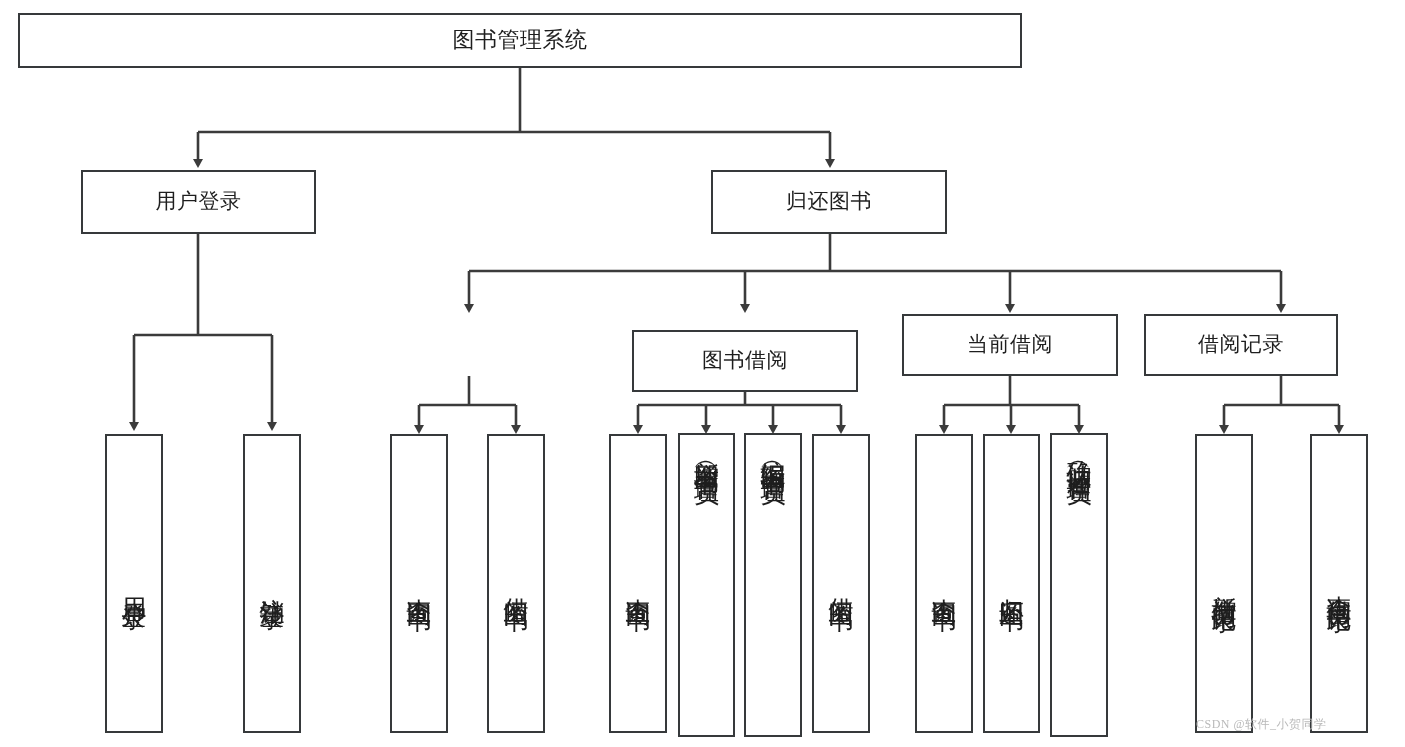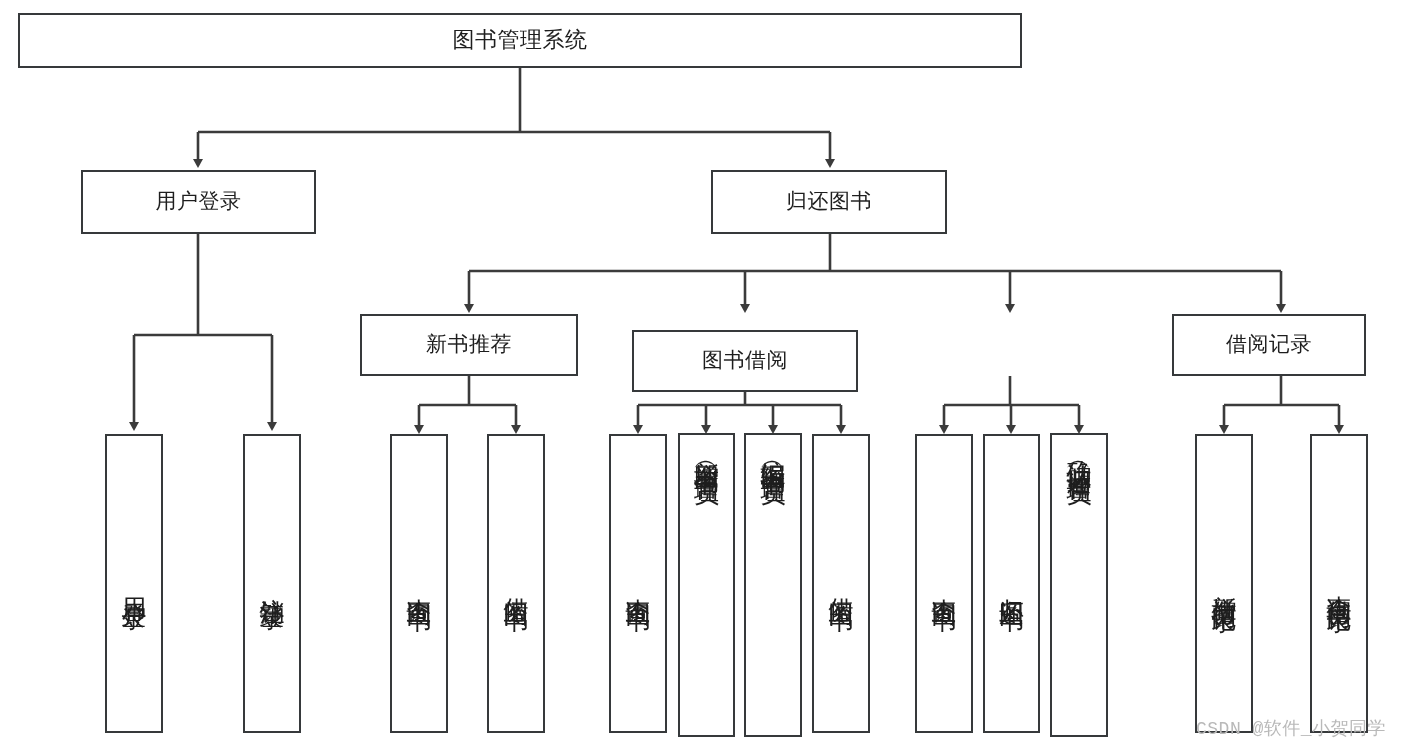"新书推荐" div.node { html: <div> <span>新书推荐</span> </div> -> none }
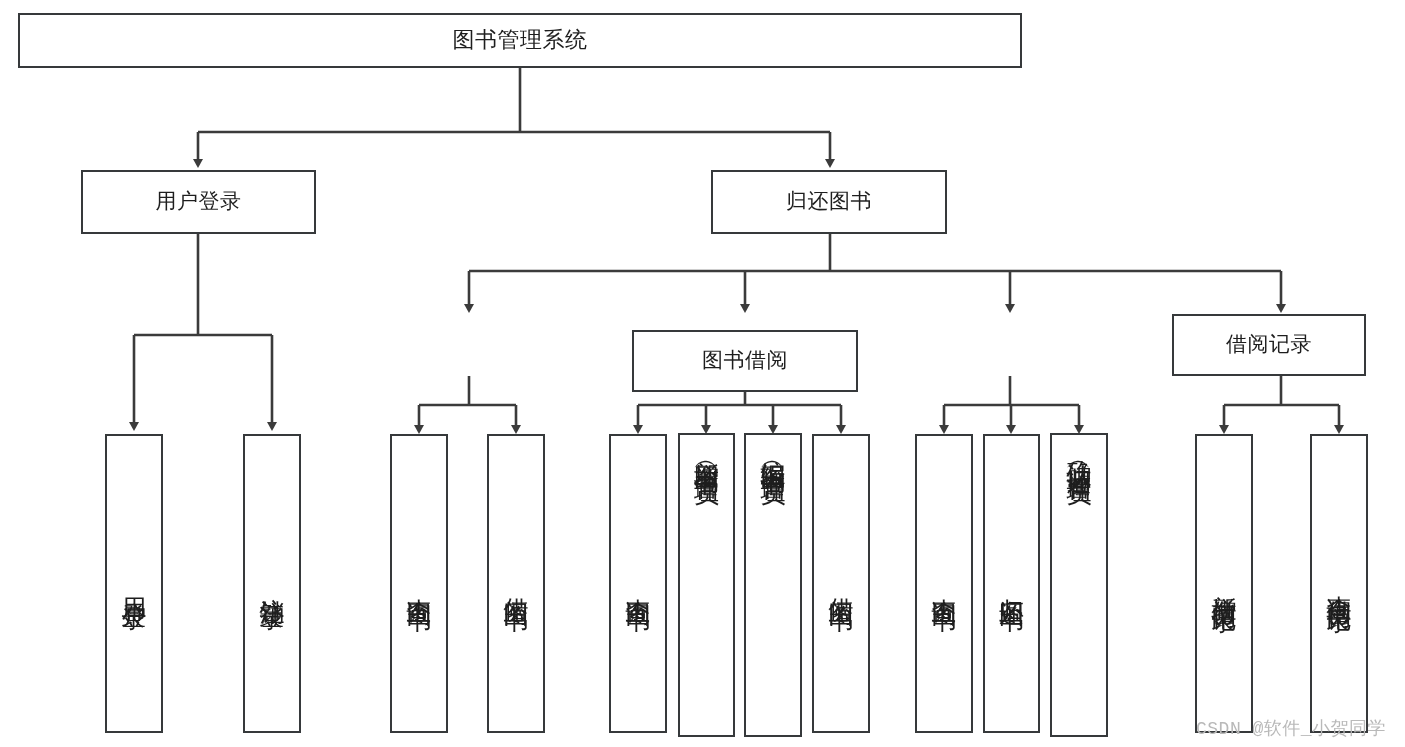"当前借阅" div.node { html: none -> <div> <span>当前借阅</span> </div> }
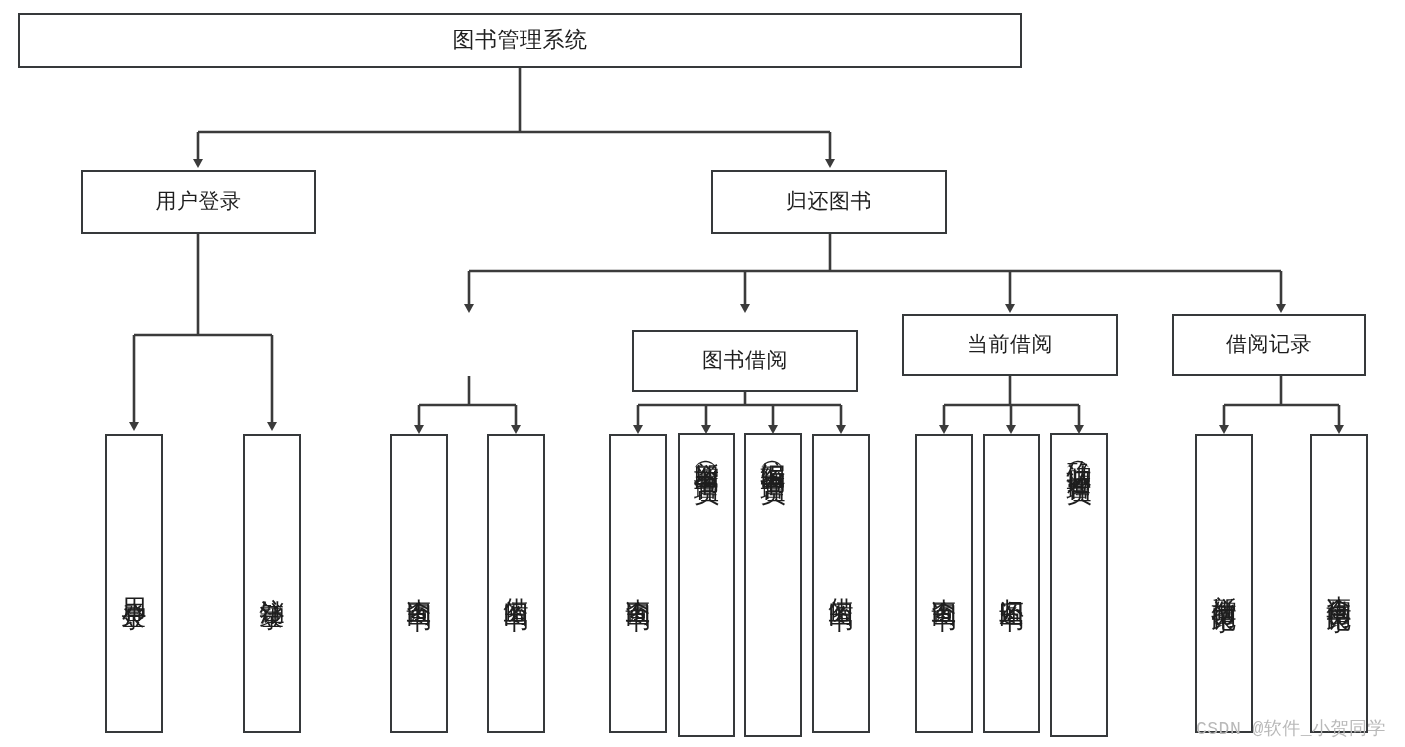"借阅记录" div.node { left: 1172px -> 1144px }
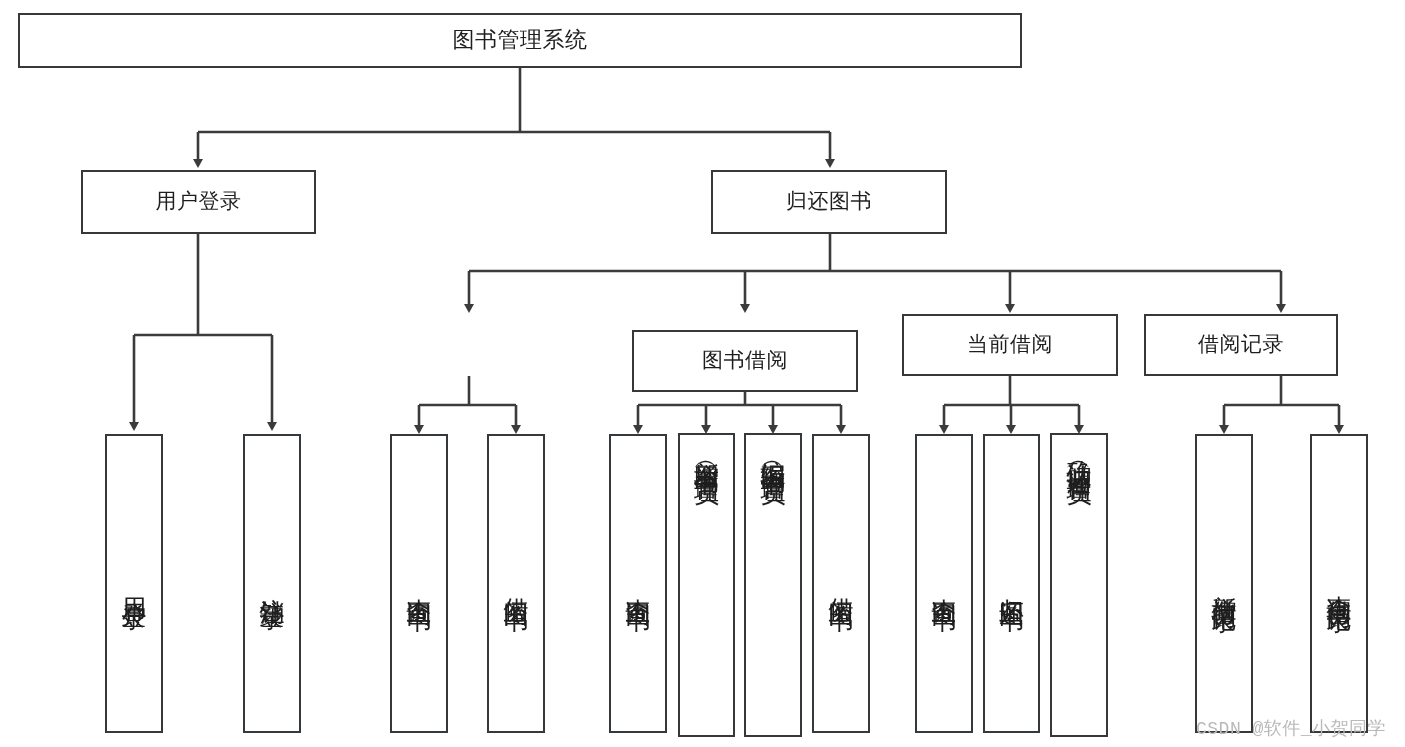"CSDN @软件_小贺同学" .watermark { font-family: Liberation Mono, monospace -> Liberation Serif, serif; font-size: 18px -> 12px }
